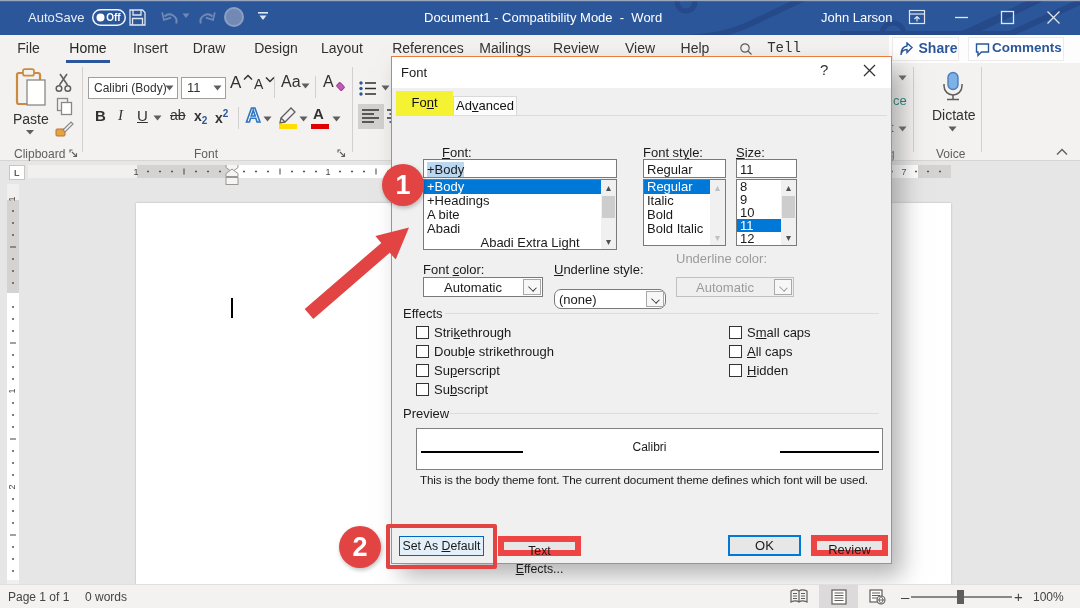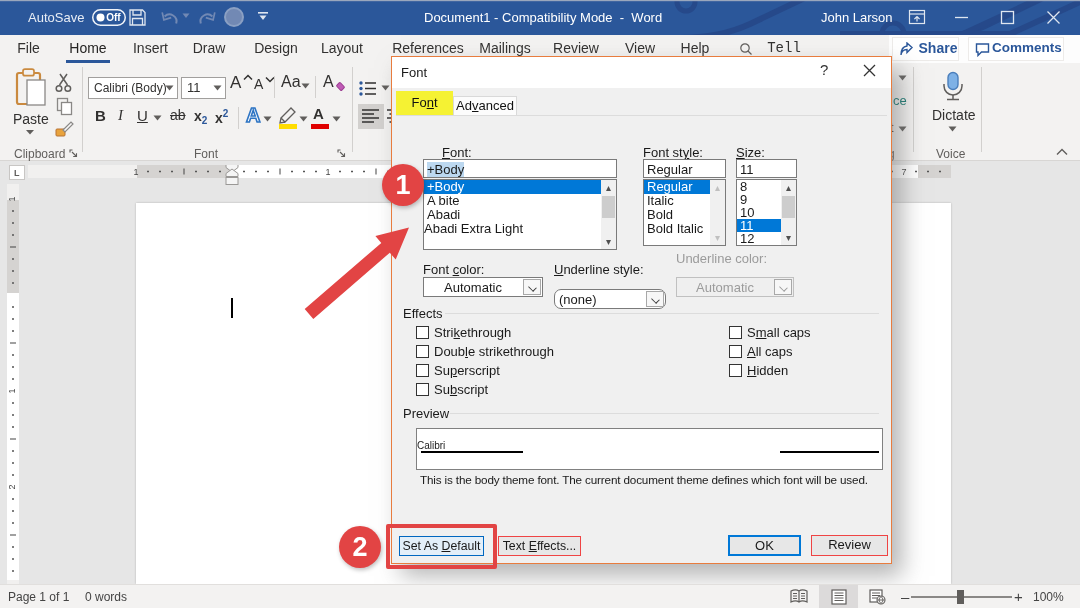"+Headings" div { html: none -> <div>+Headings</div> }
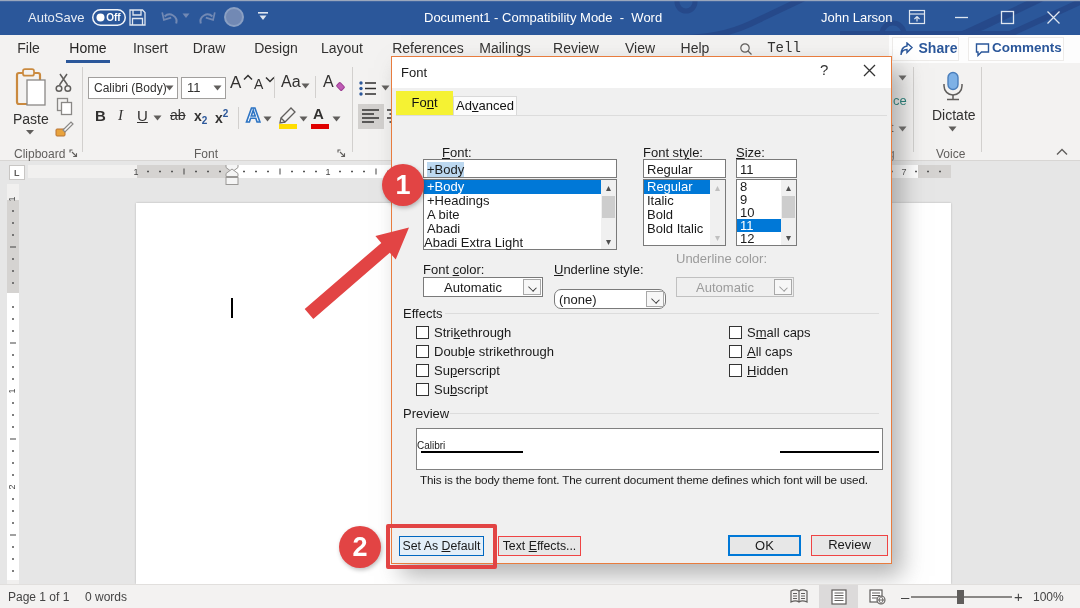"Abadi Extra Light" div { padding-left: 0 -> 20px; text-align: none -> center }
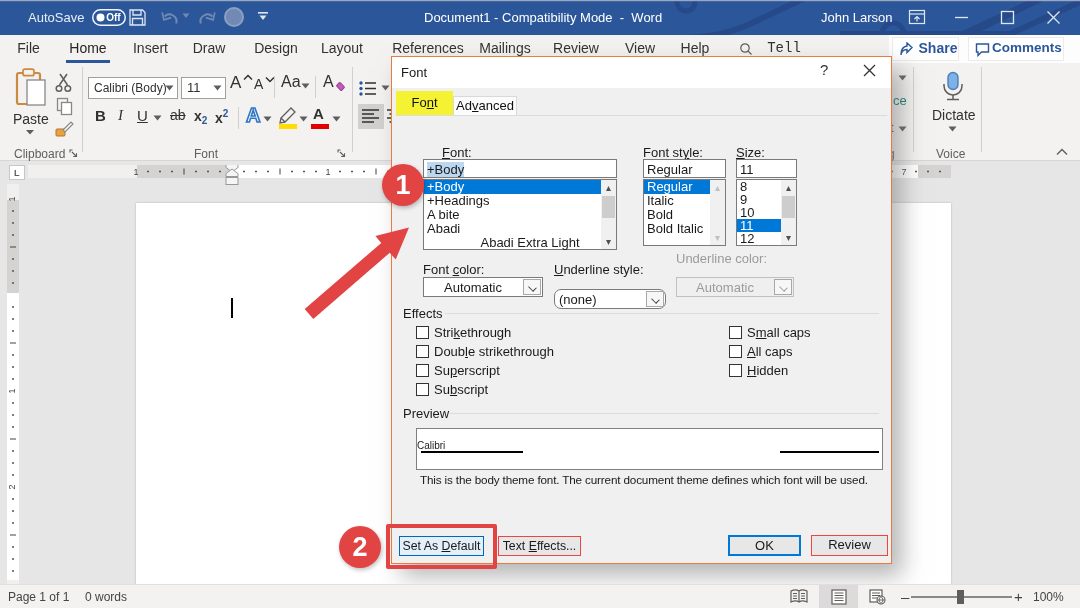"Calibri" div { font-size: 10px -> 12px; text-align: left -> center }
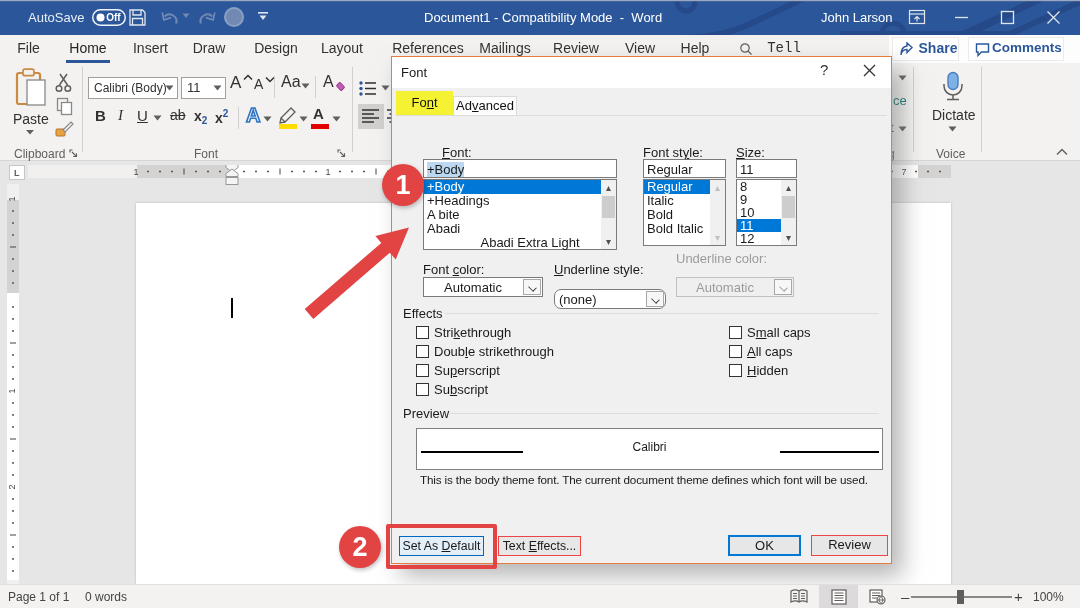"Text Effects..." .dbtn { border: 1px solid #ef4444 -> 6px solid #ef4444 }
